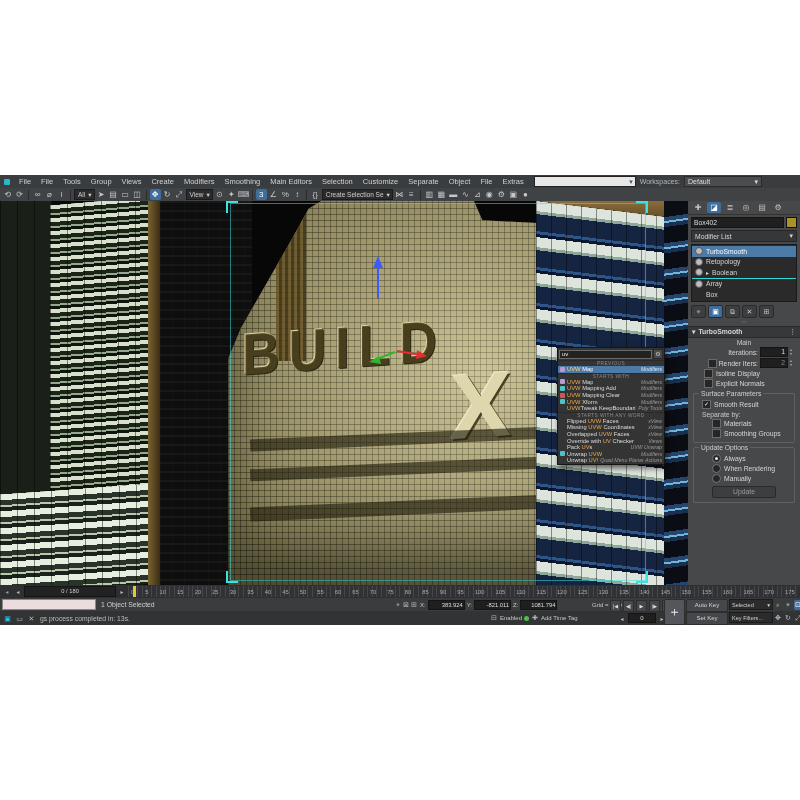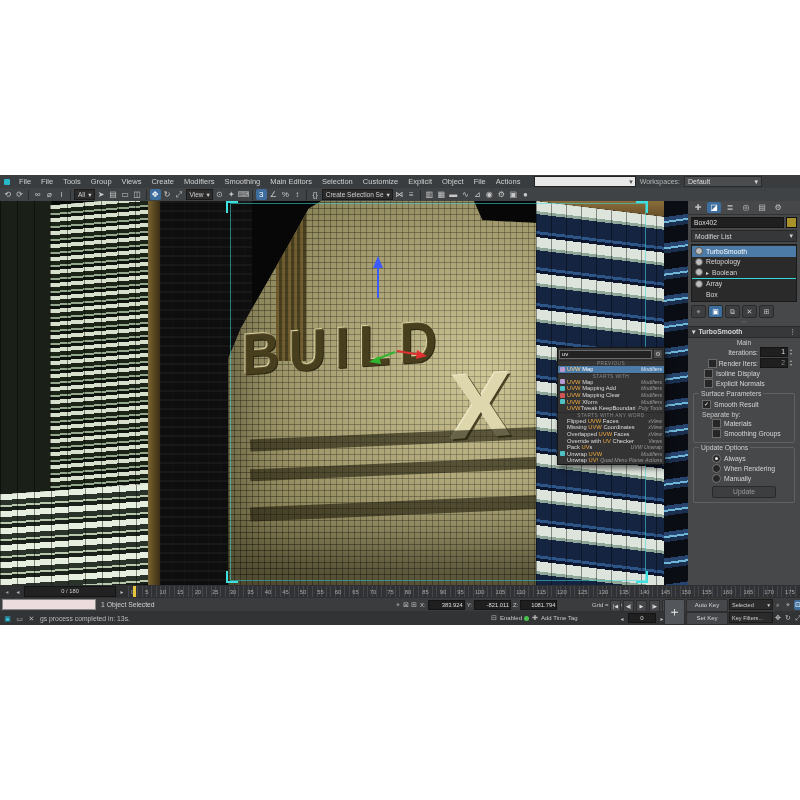"Explicit" span.menu-item { text: Explicit -> Separate }
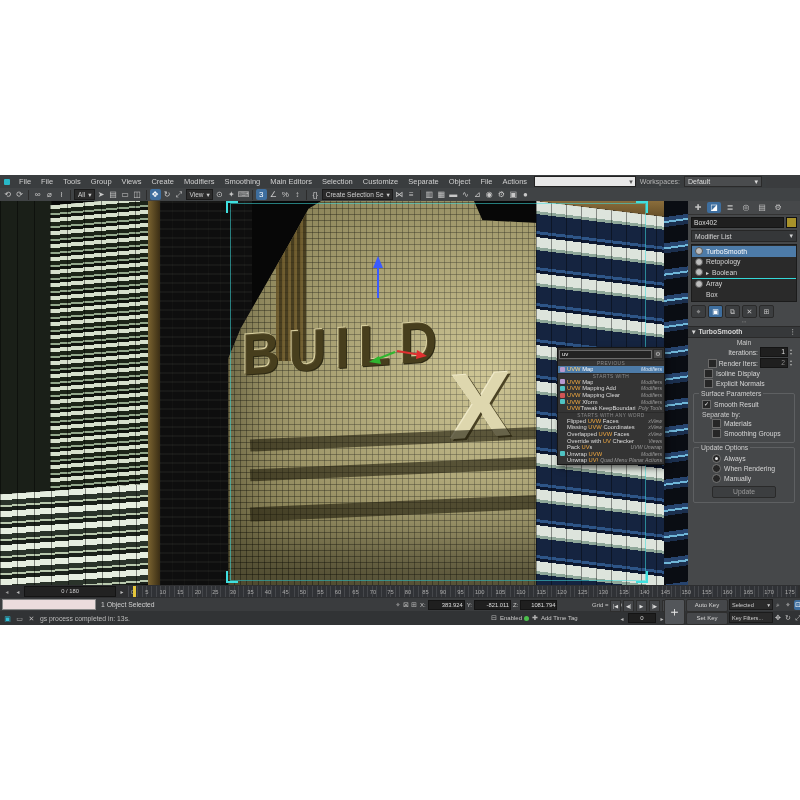"Actions" span.menu-item { text: Actions -> Extras }
